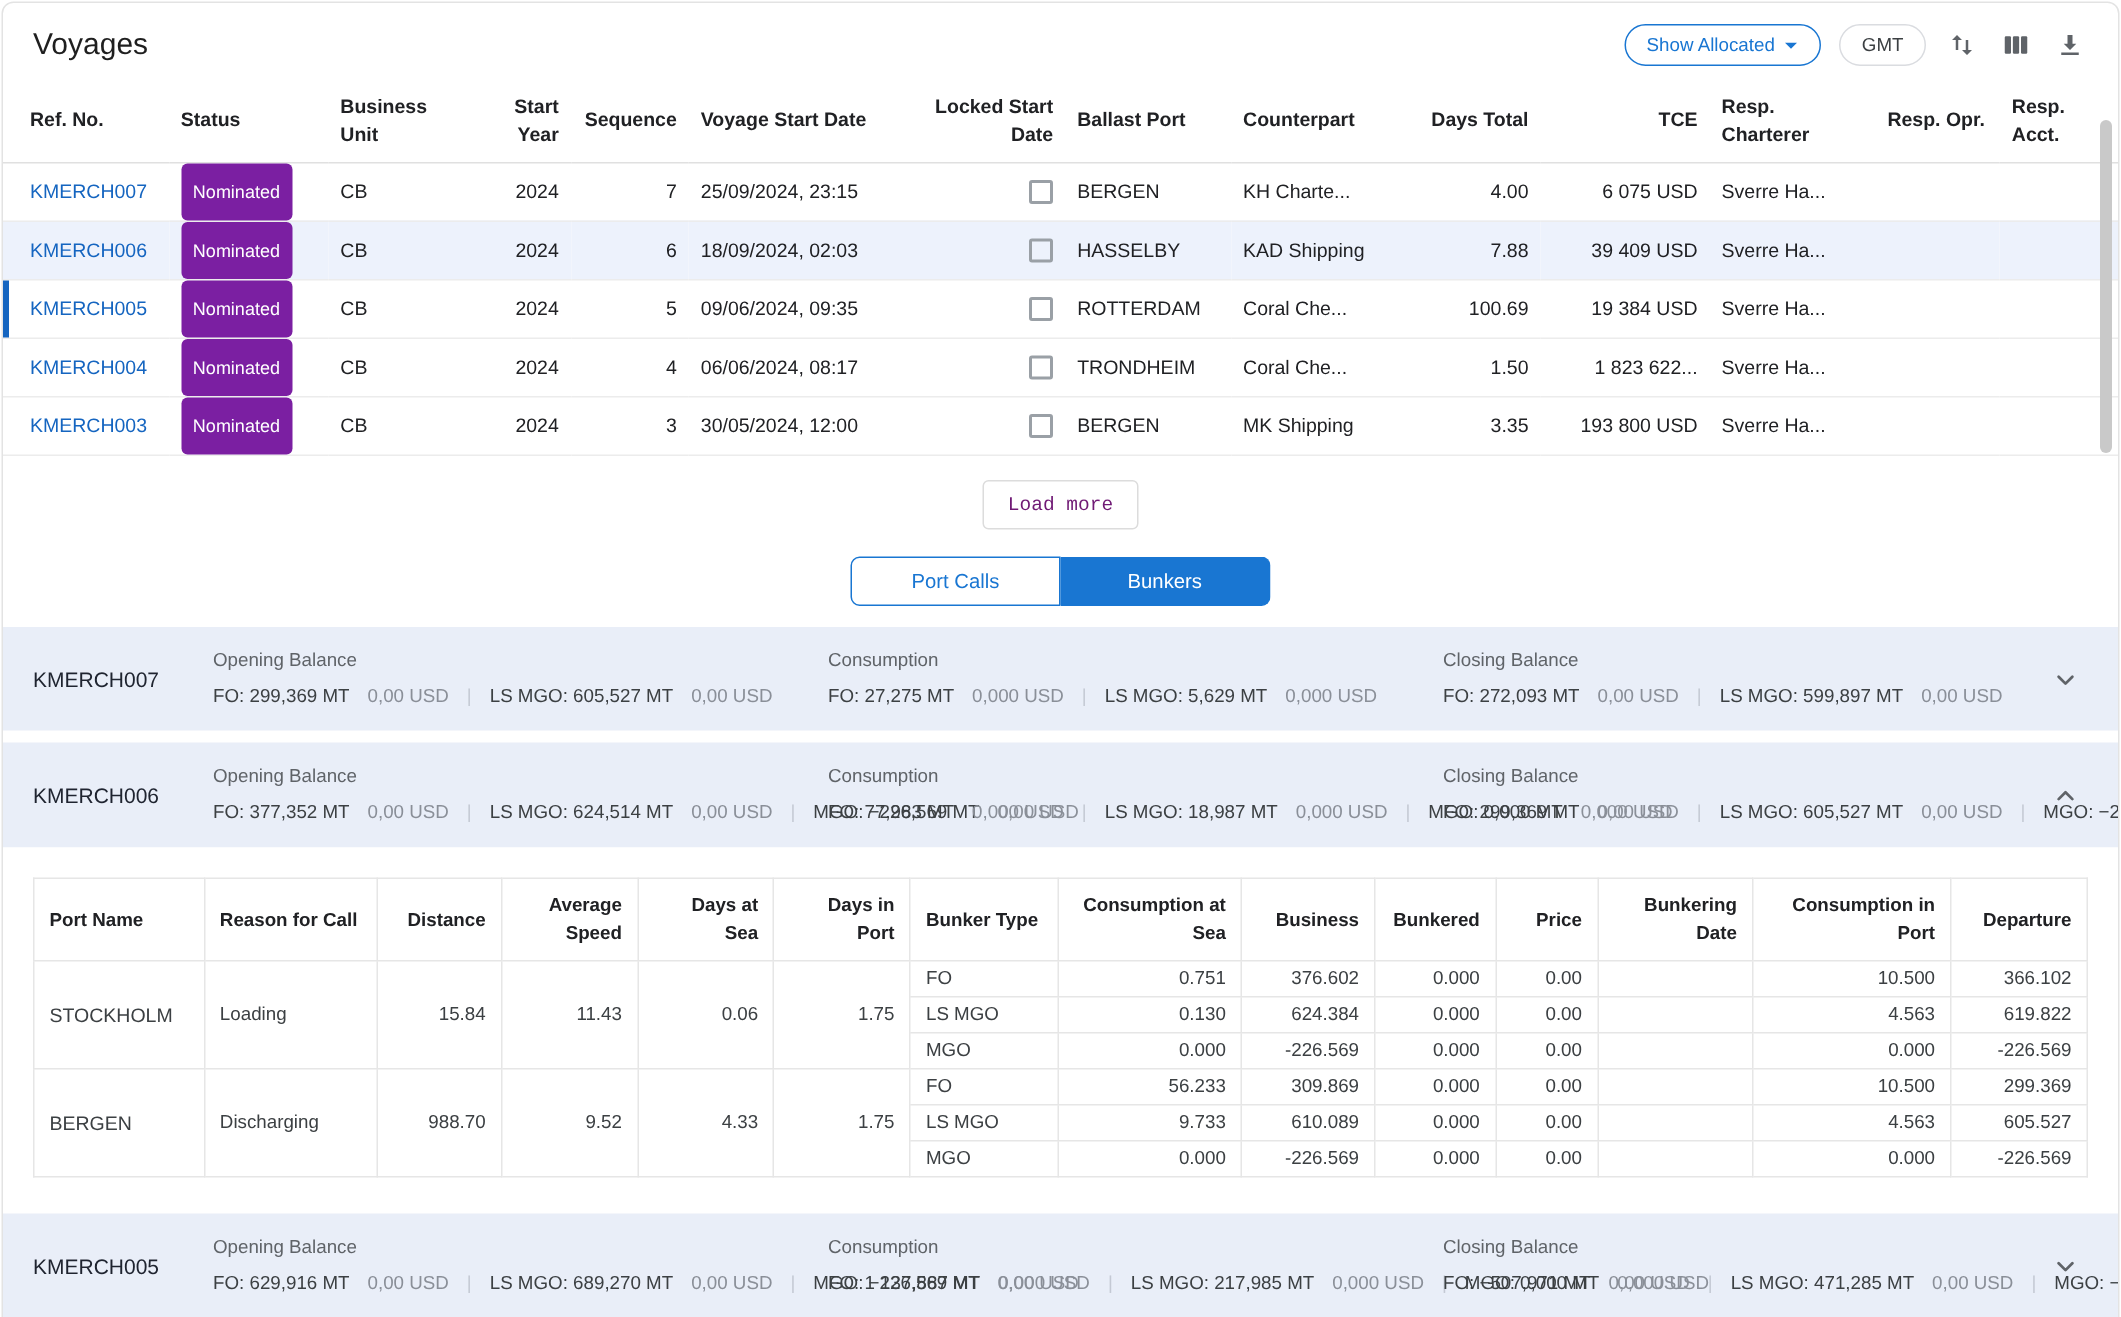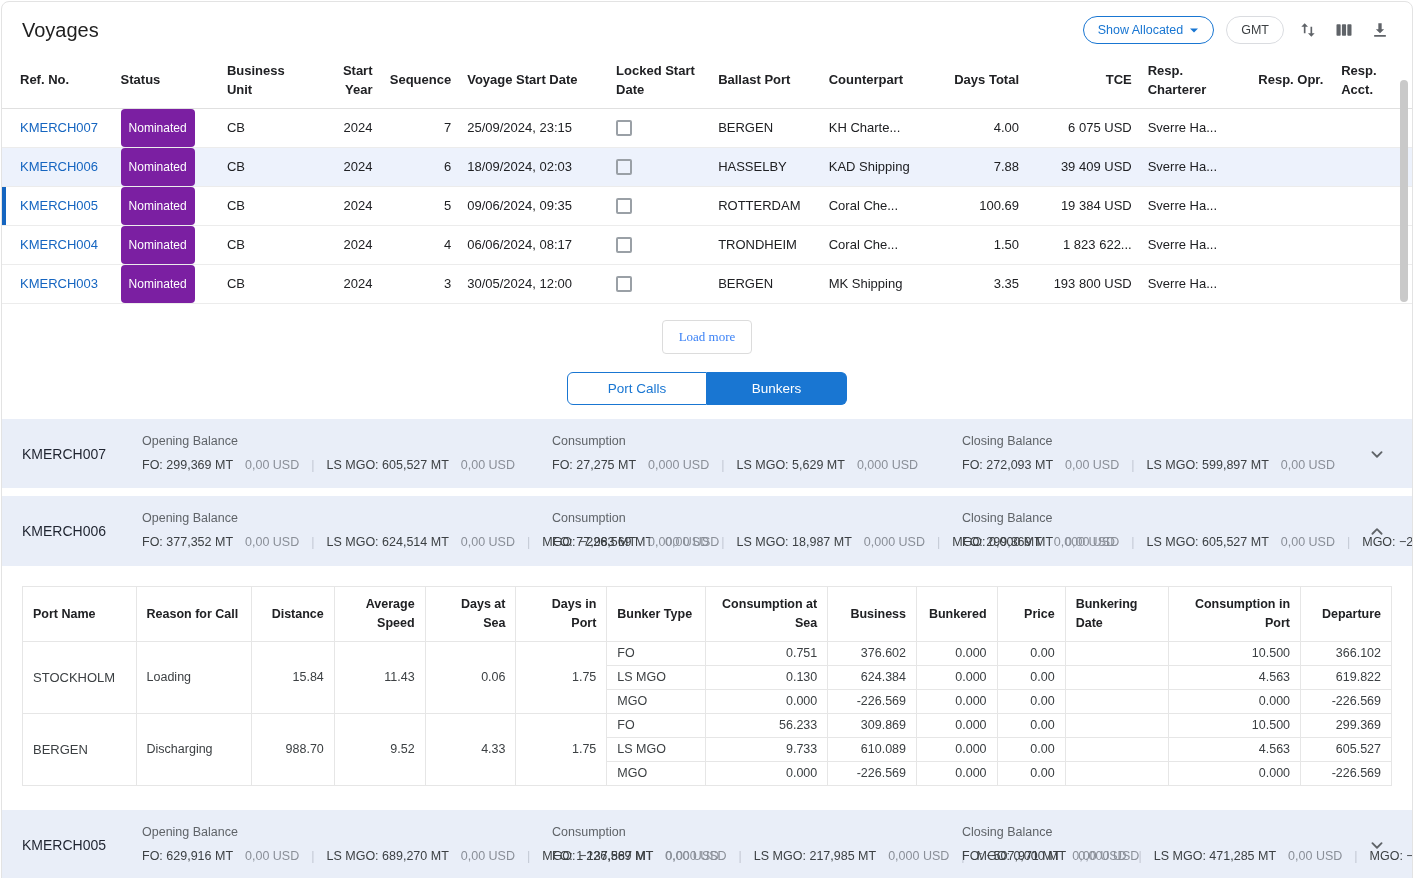"Locked Start Date" .a-c { text-align: left -> right }
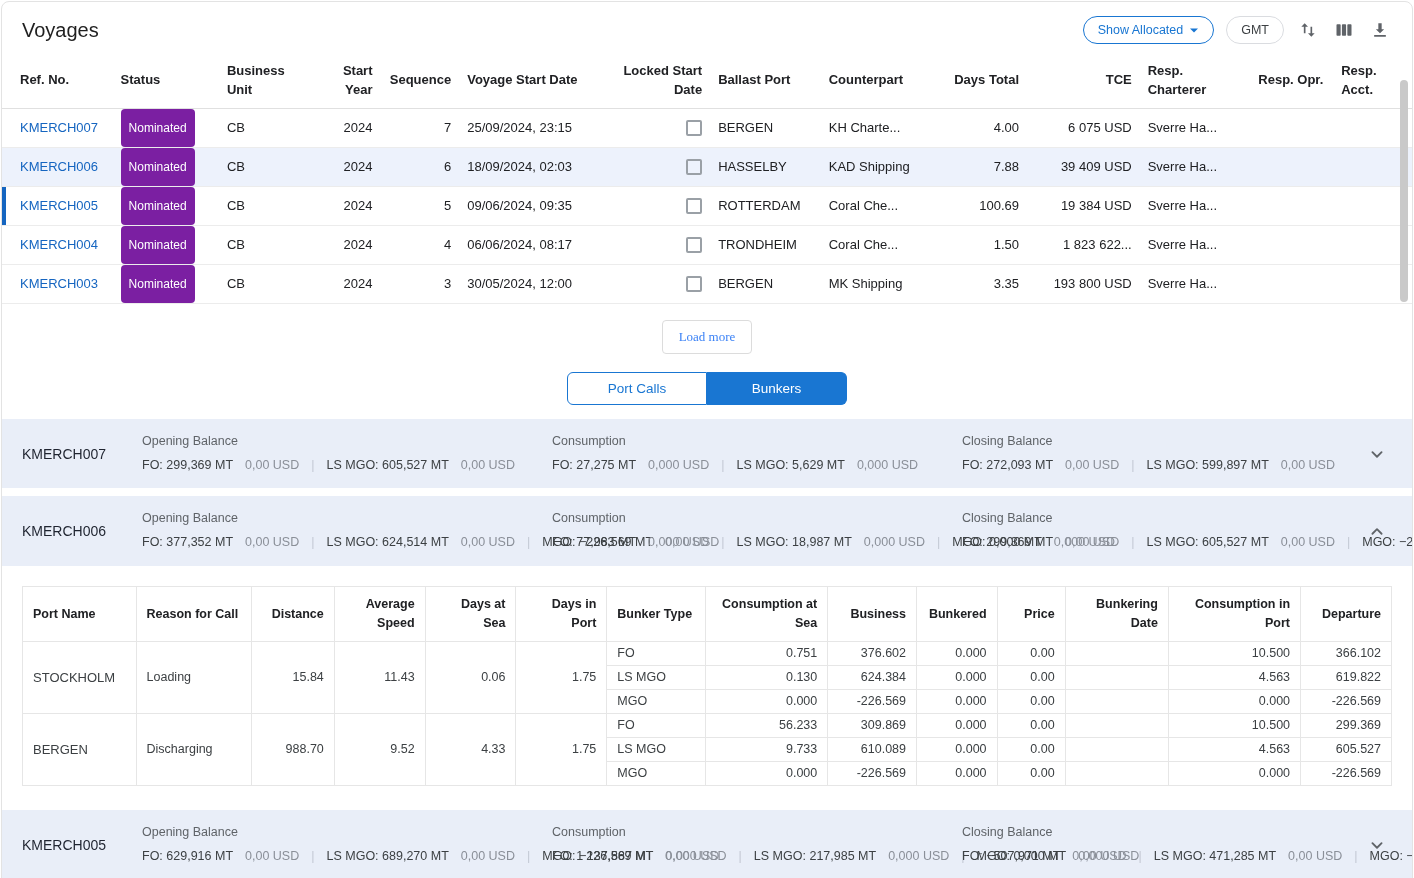"Load more" .load-btn { color: #3b82f6 -> #701a75; font-family: Liberation Serif, serif -> Liberation Mono, monospace }
